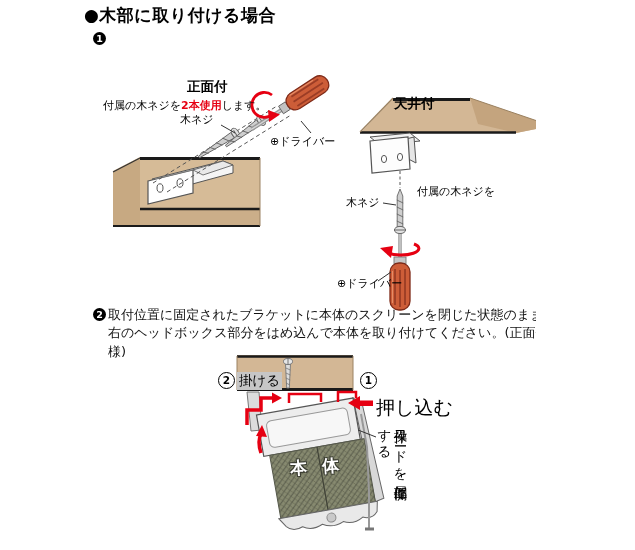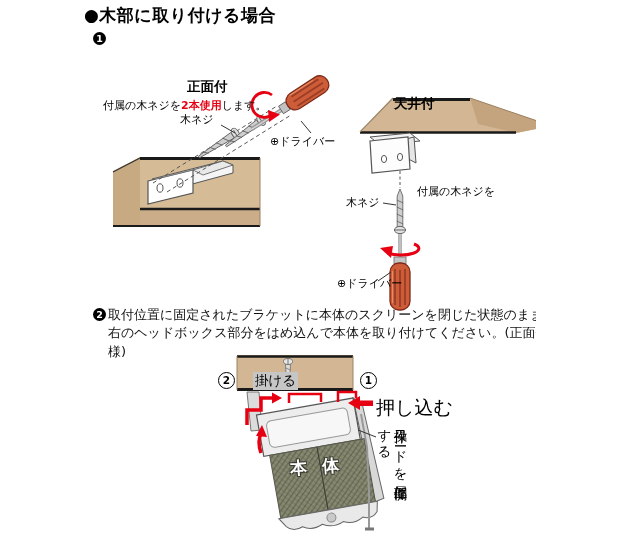"掛ける" span.lbl { left: 68px -> 52px }
